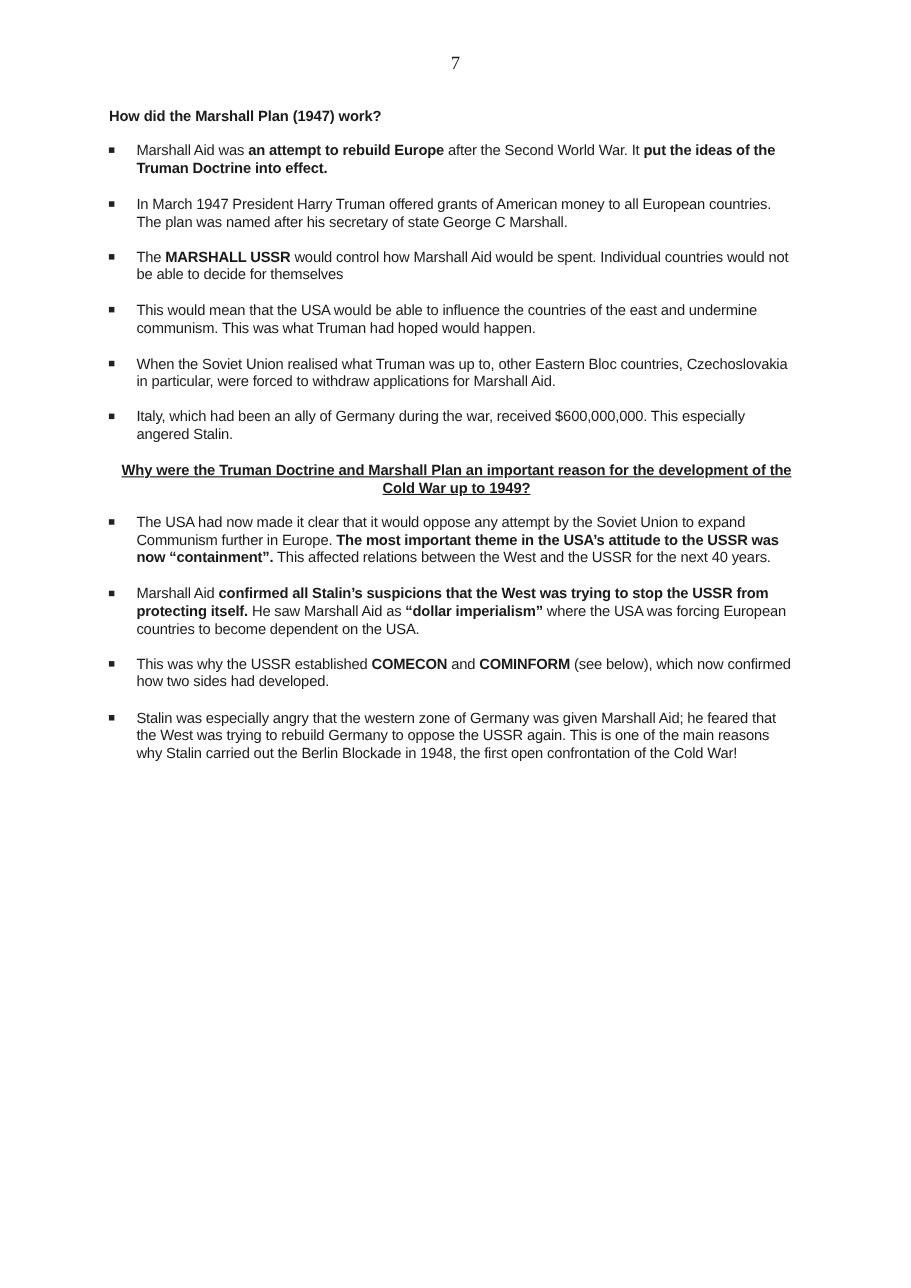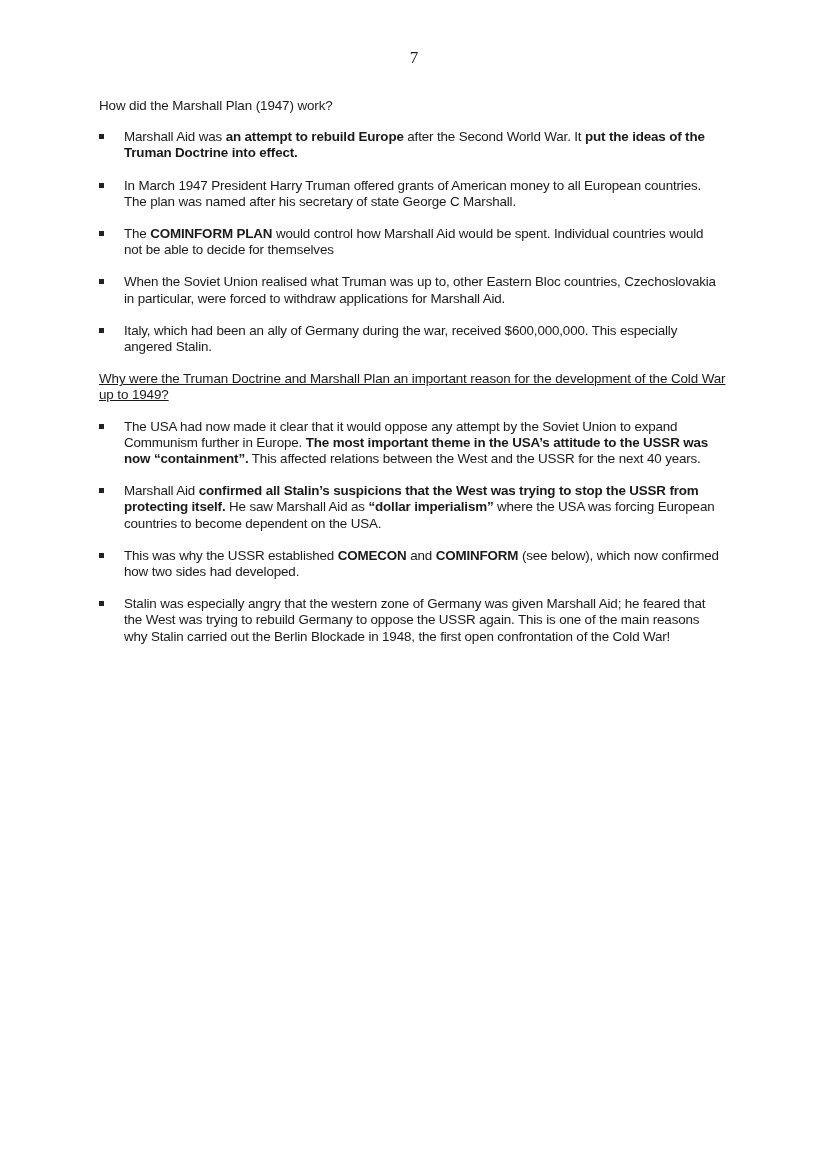"How did the Marshall Plan" .heading { font-weight: normal -> bold }
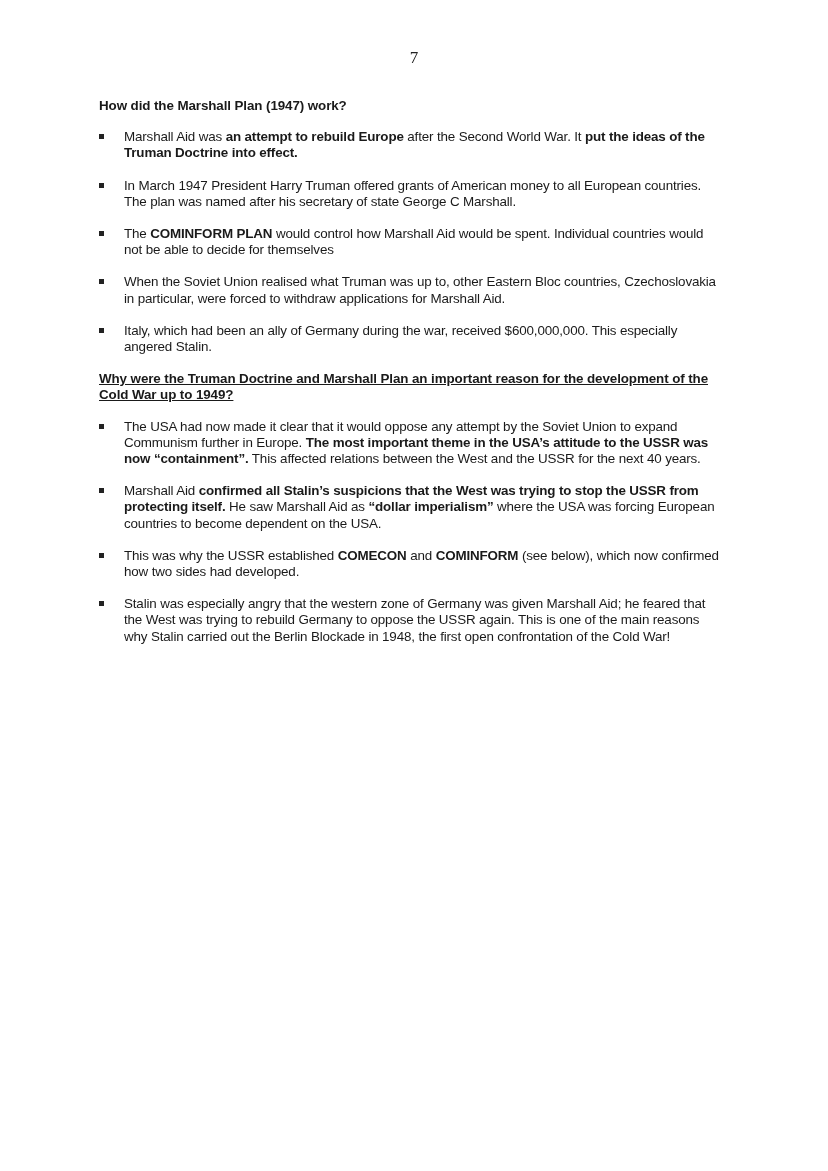"COMINFORM PLAN" b { text: COMINFORM PLAN -> MARSHALL USSR }
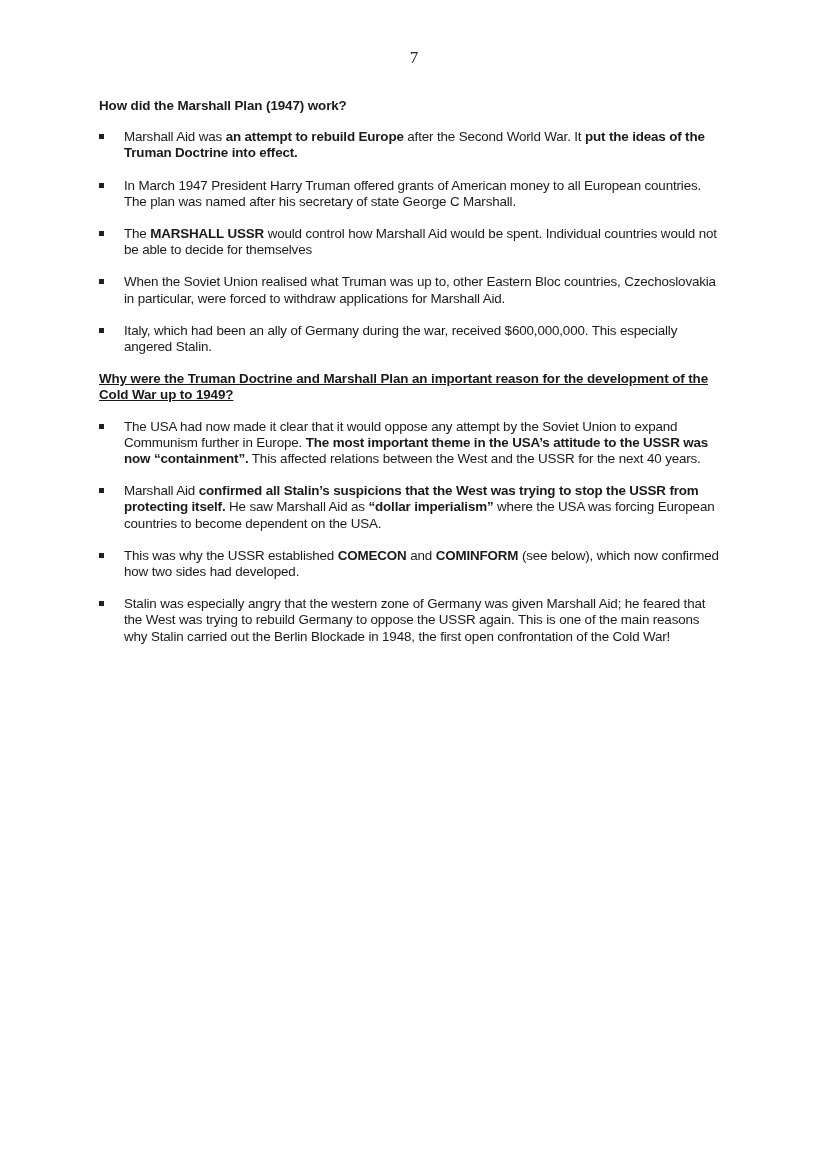"This would mean that the" span { html: none -> <span>This would mean that the USA would be able to influence the countries of the east and undermine communism. This was what Truman had hoped would happen.</span> }
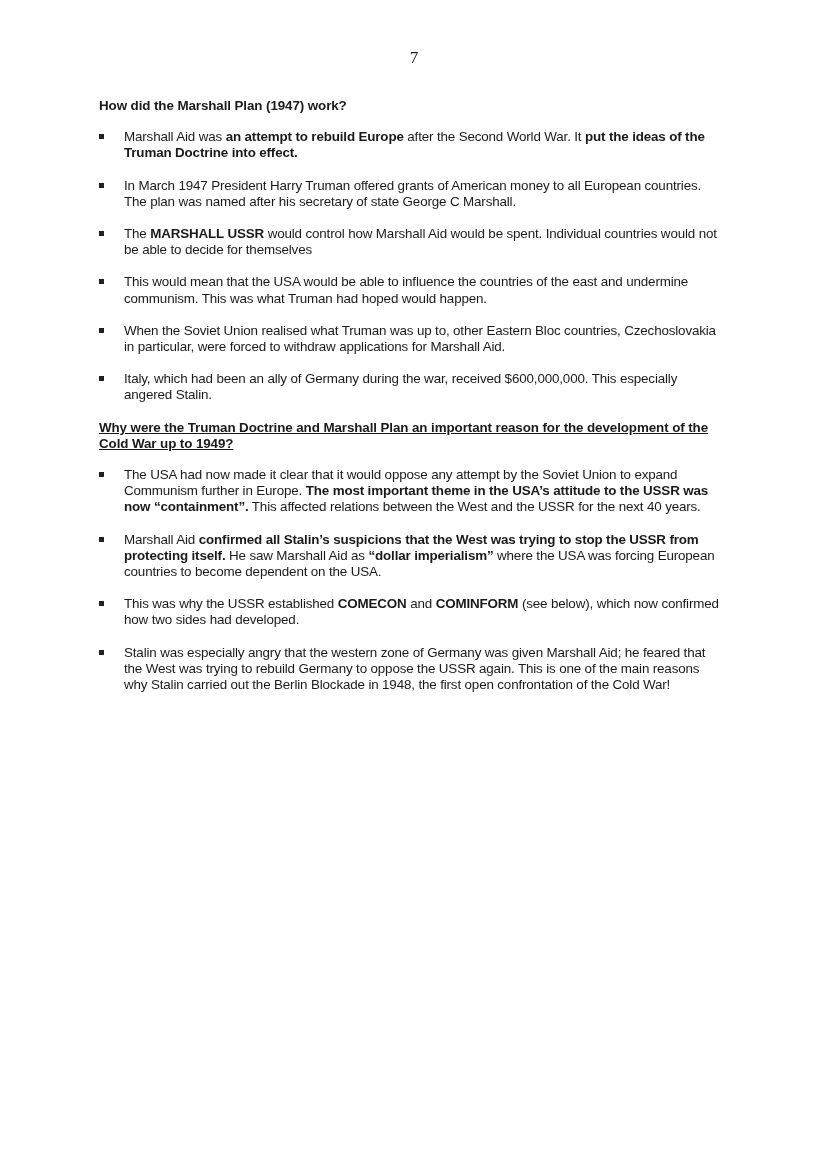"Why were the Truman Doctrine" .heading.u { text-align: none -> center }
